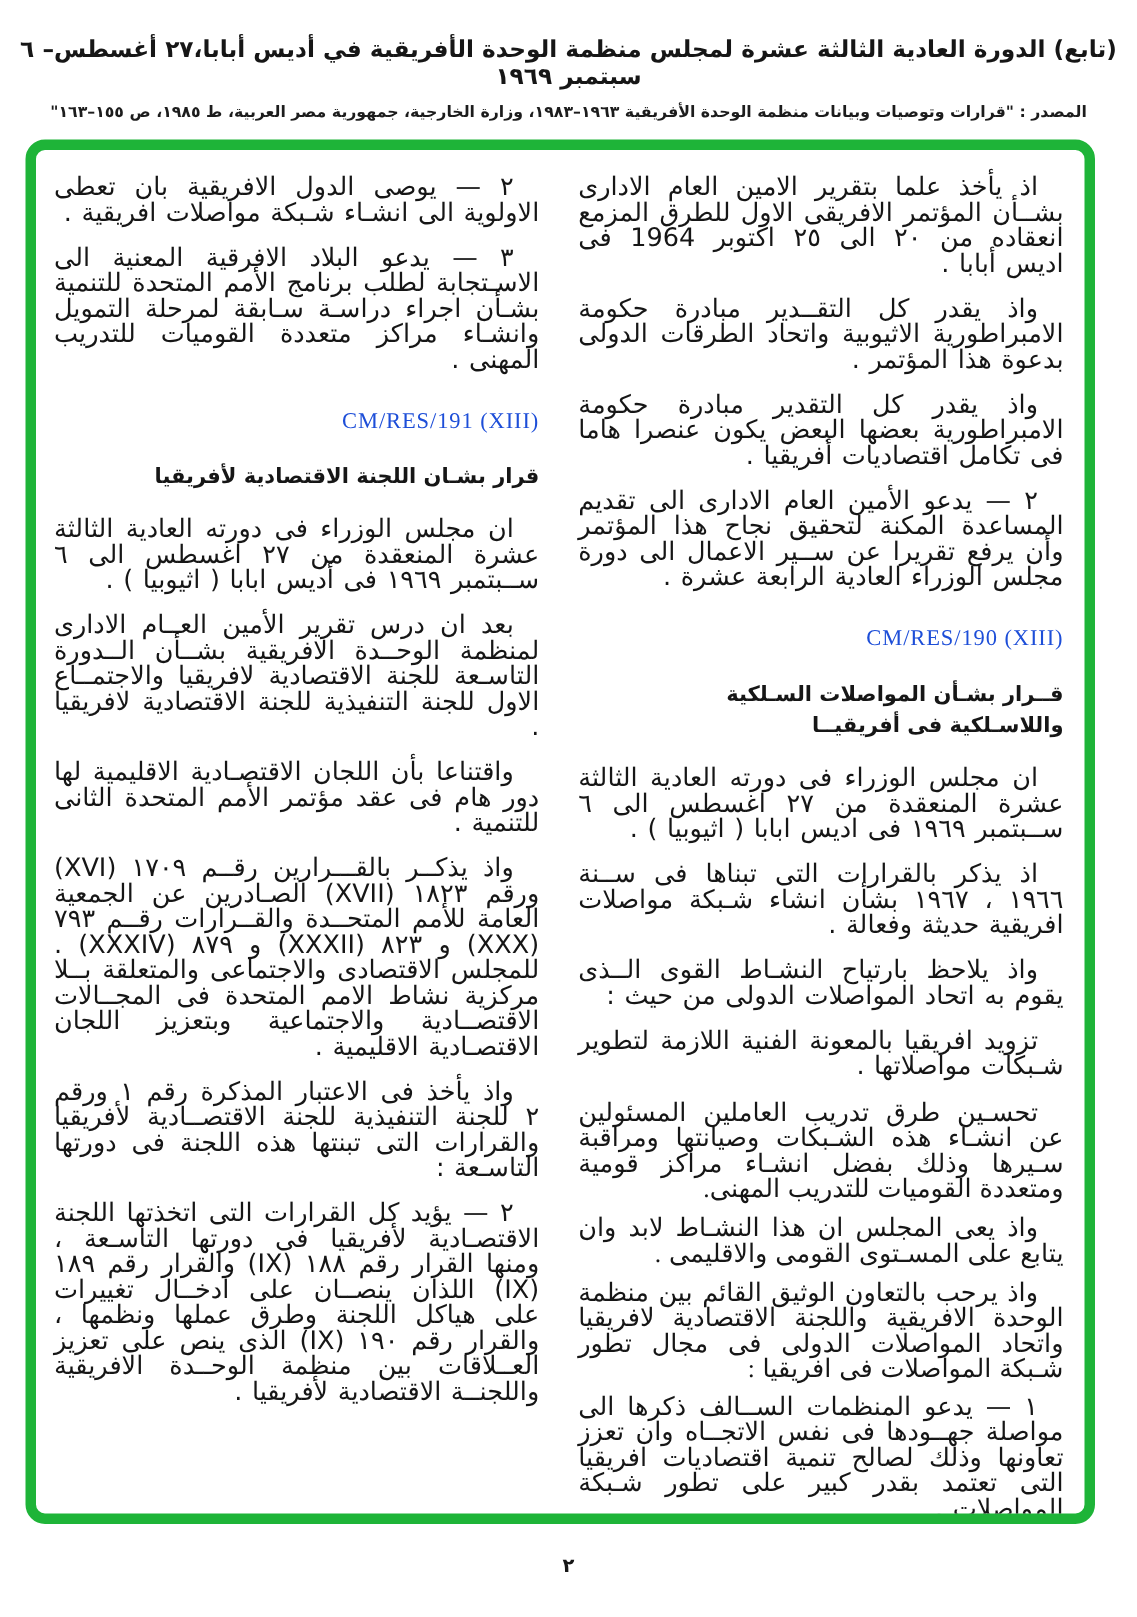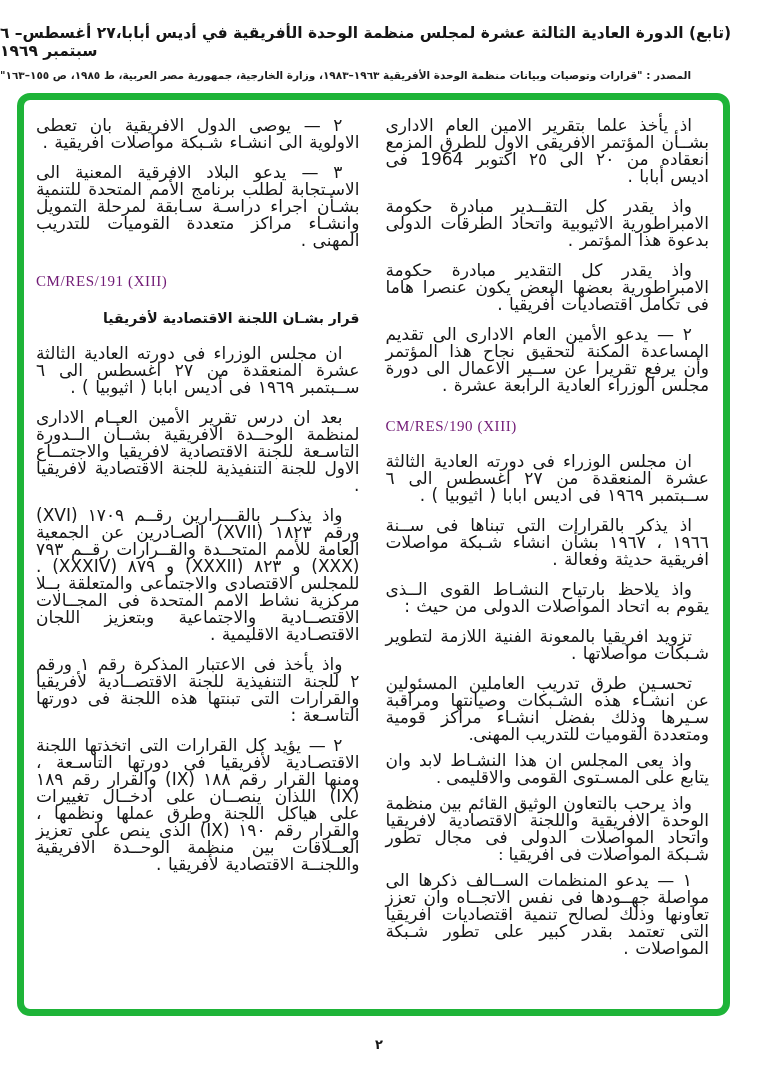"(تابع) الدورة العادية الثالثة عشرة" .doc-header { text-align: left -> center }
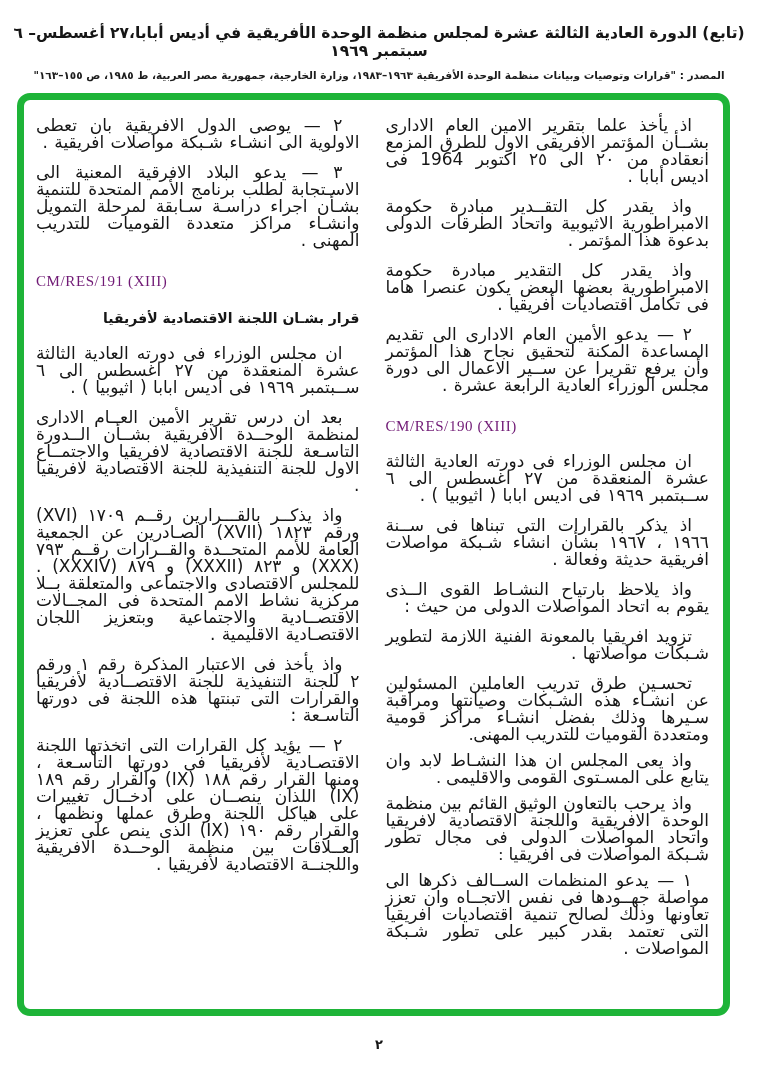"CM/RES/191 (XIII)" .res-code { color: #701a75 -> #1d4ed8; text-align: left -> right }
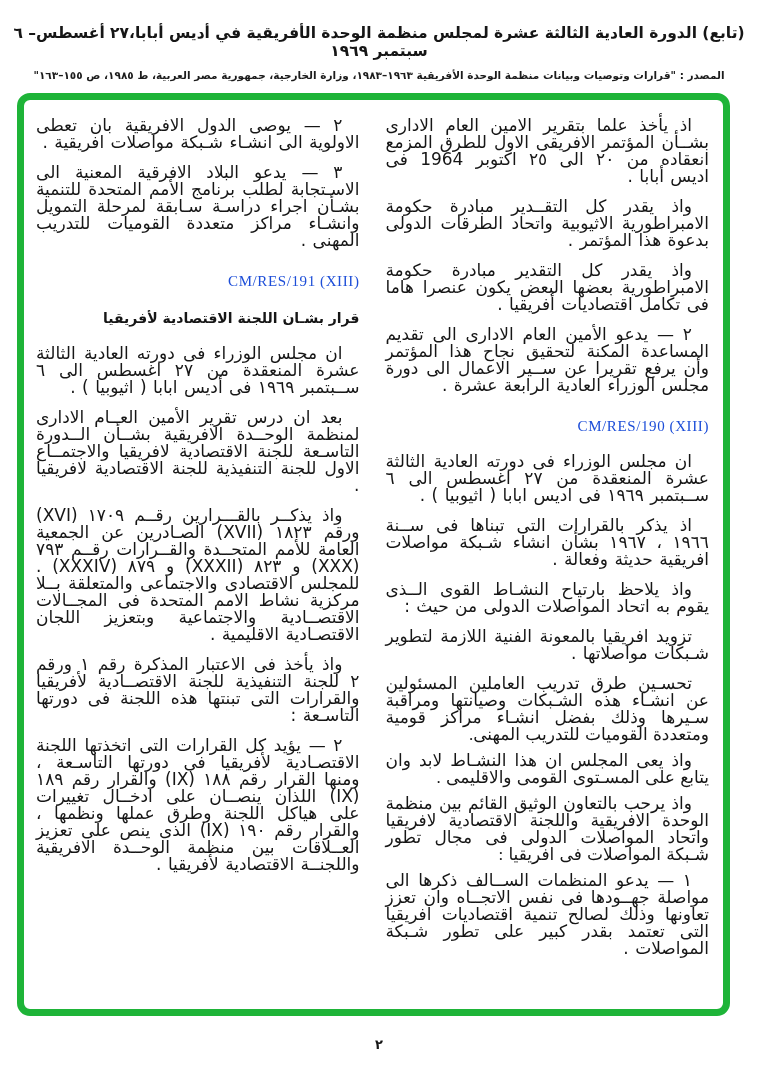"قــرار بشـأن المواصلات السـلكية" h2.res-heading { html: none -> <h2>قــرار بشـأن المواصلات السـلكية واللاسـلكية فى أفريقيــا</h2> }
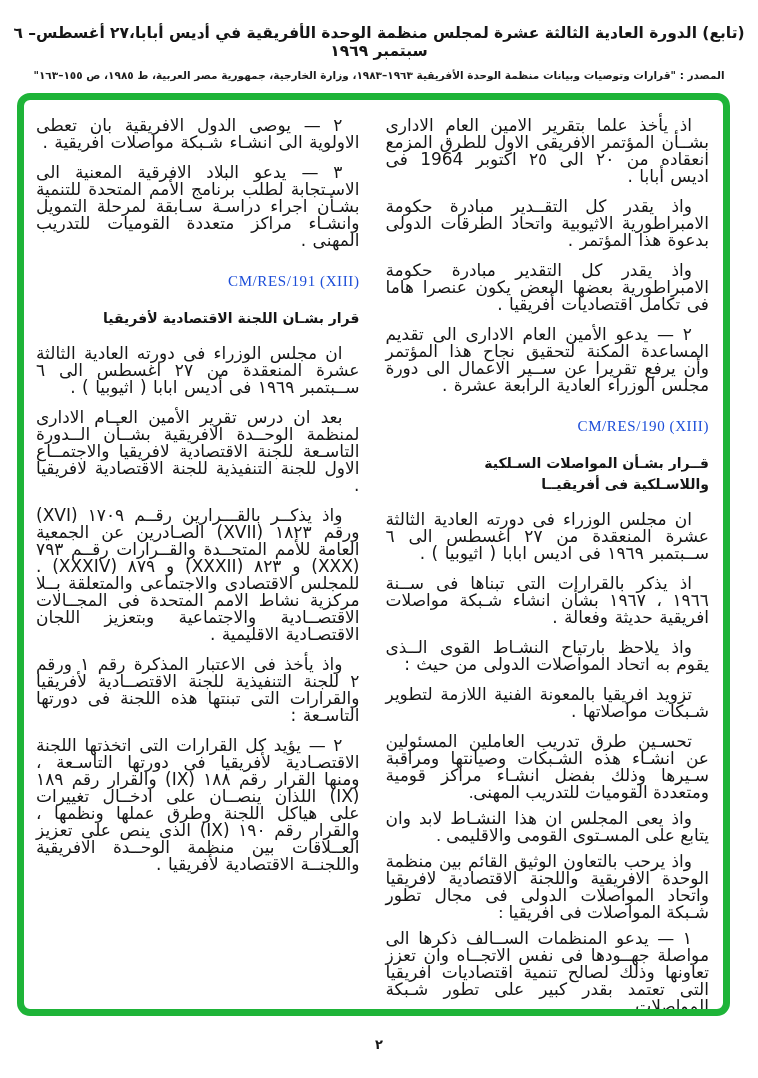"واقتناعا بأن اللجان الاقتصـادية" p.para { html: none -> <p>واقتناعا بأن اللجان الاقتصـادية الاقليمية لها دور هام فى عقد مؤتمر الأمم المتحدة الثانى للتنمية .</p> }
